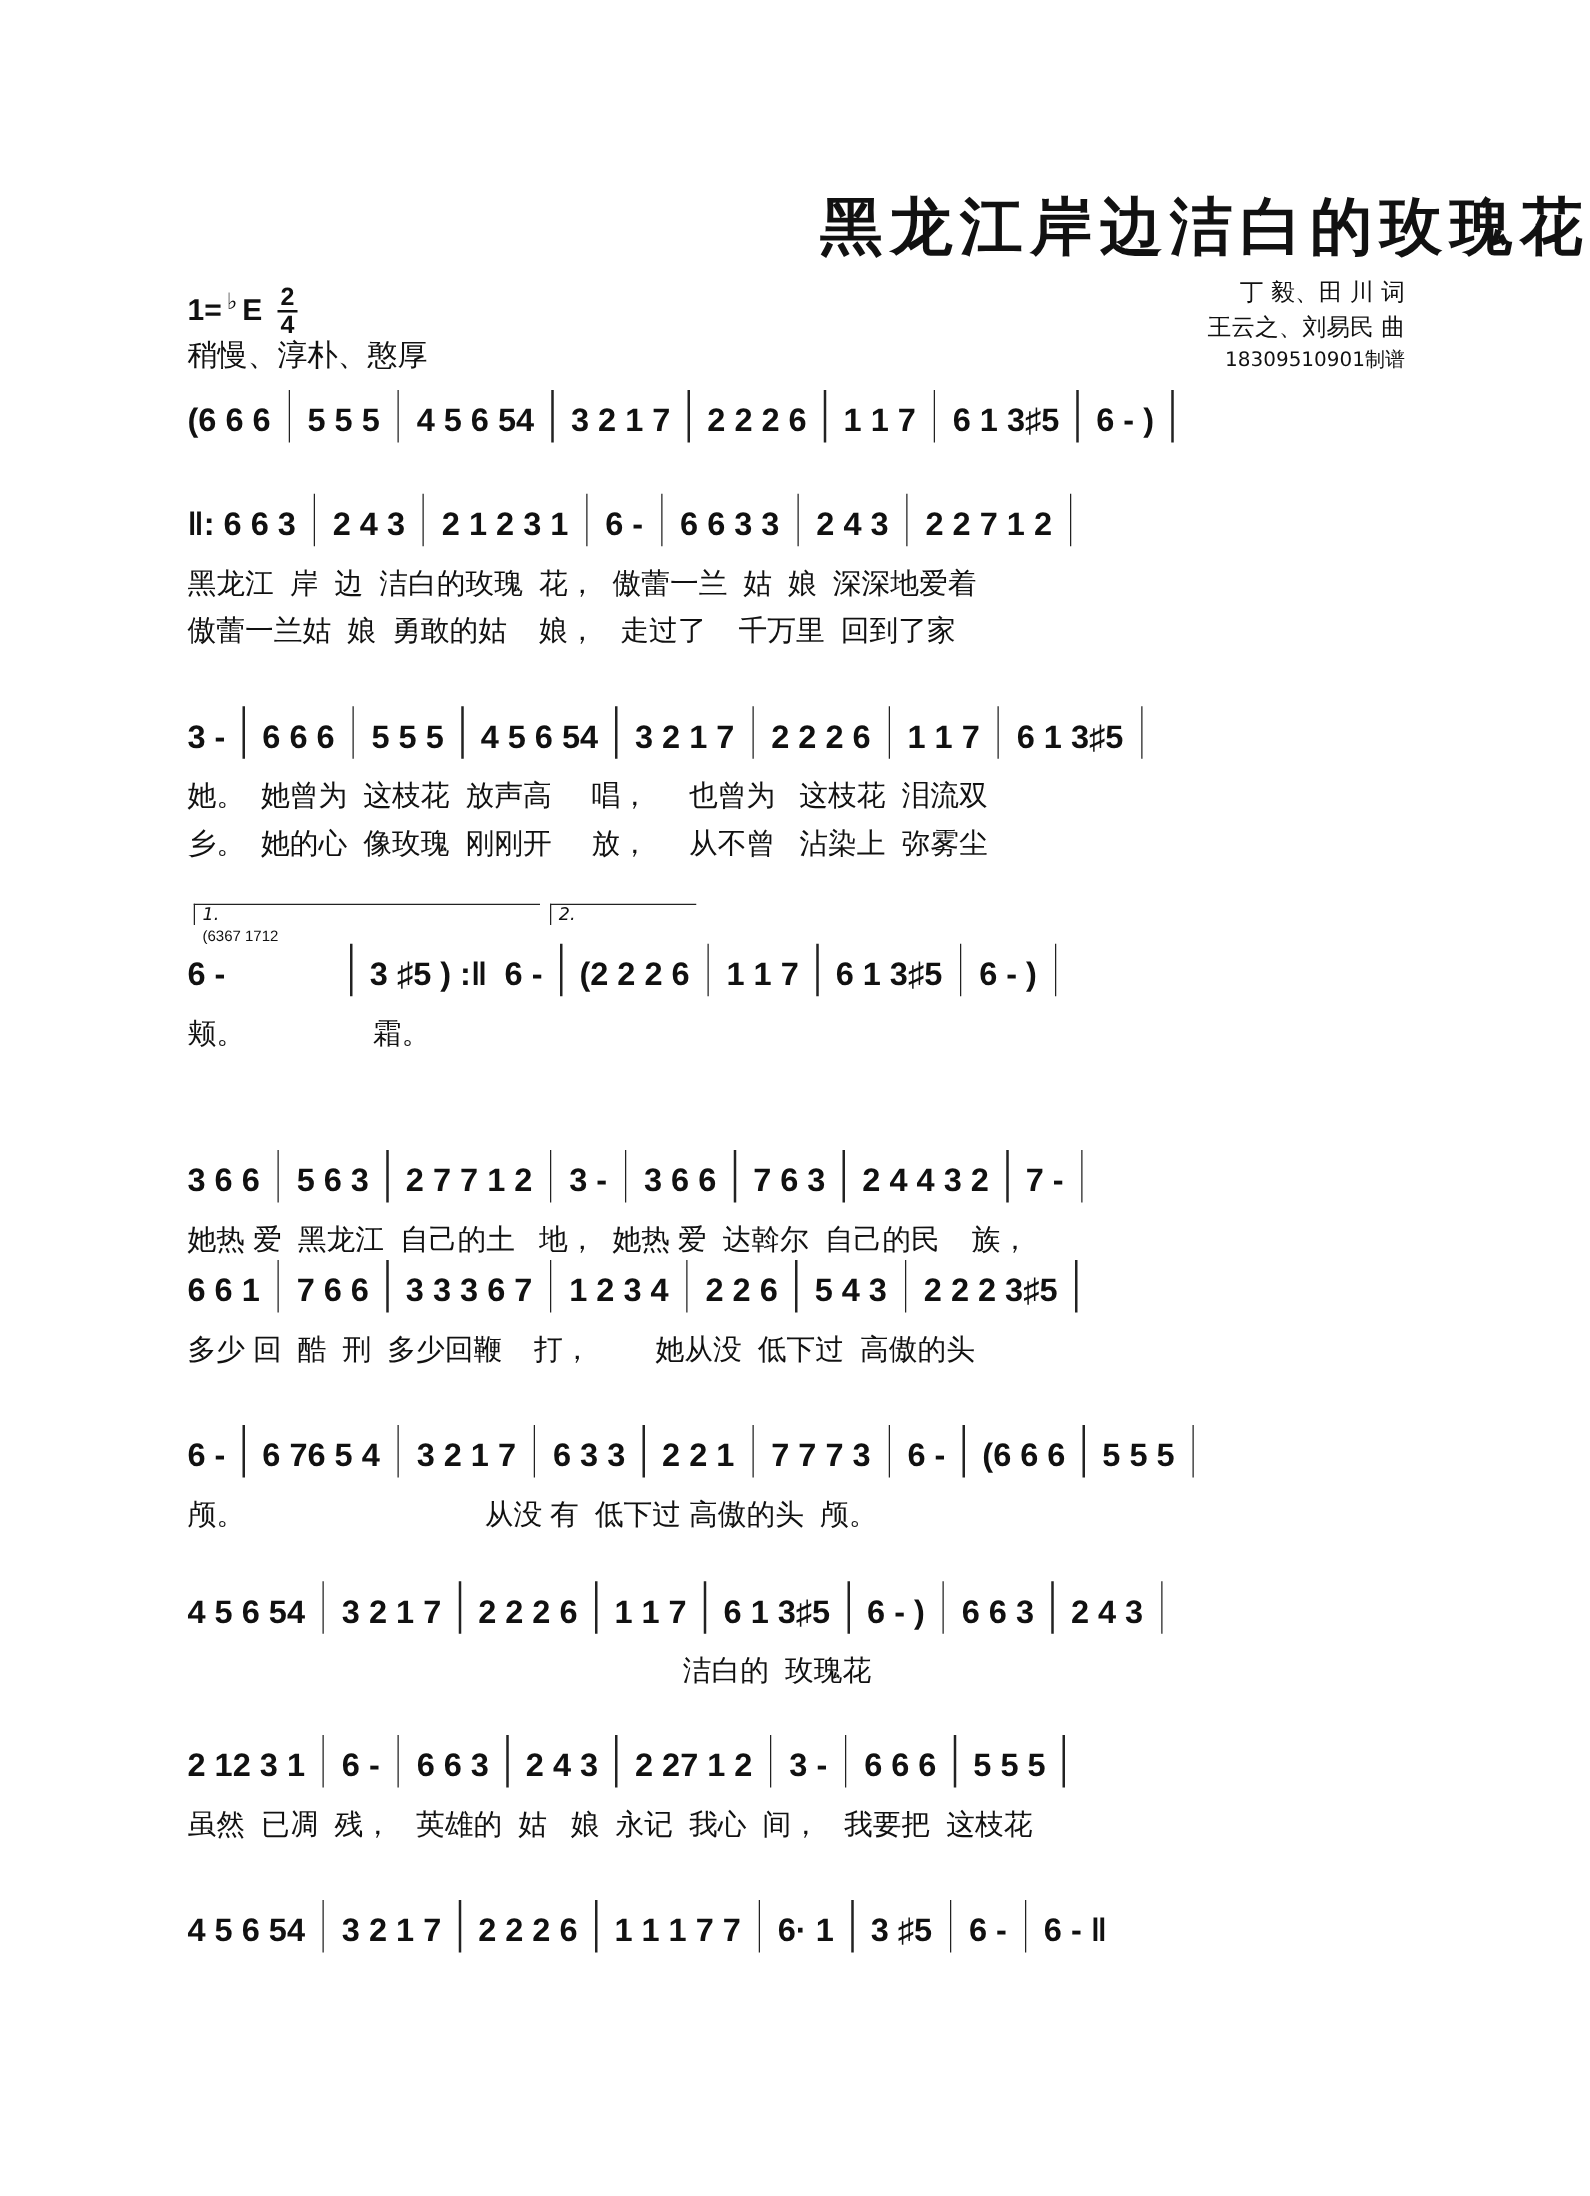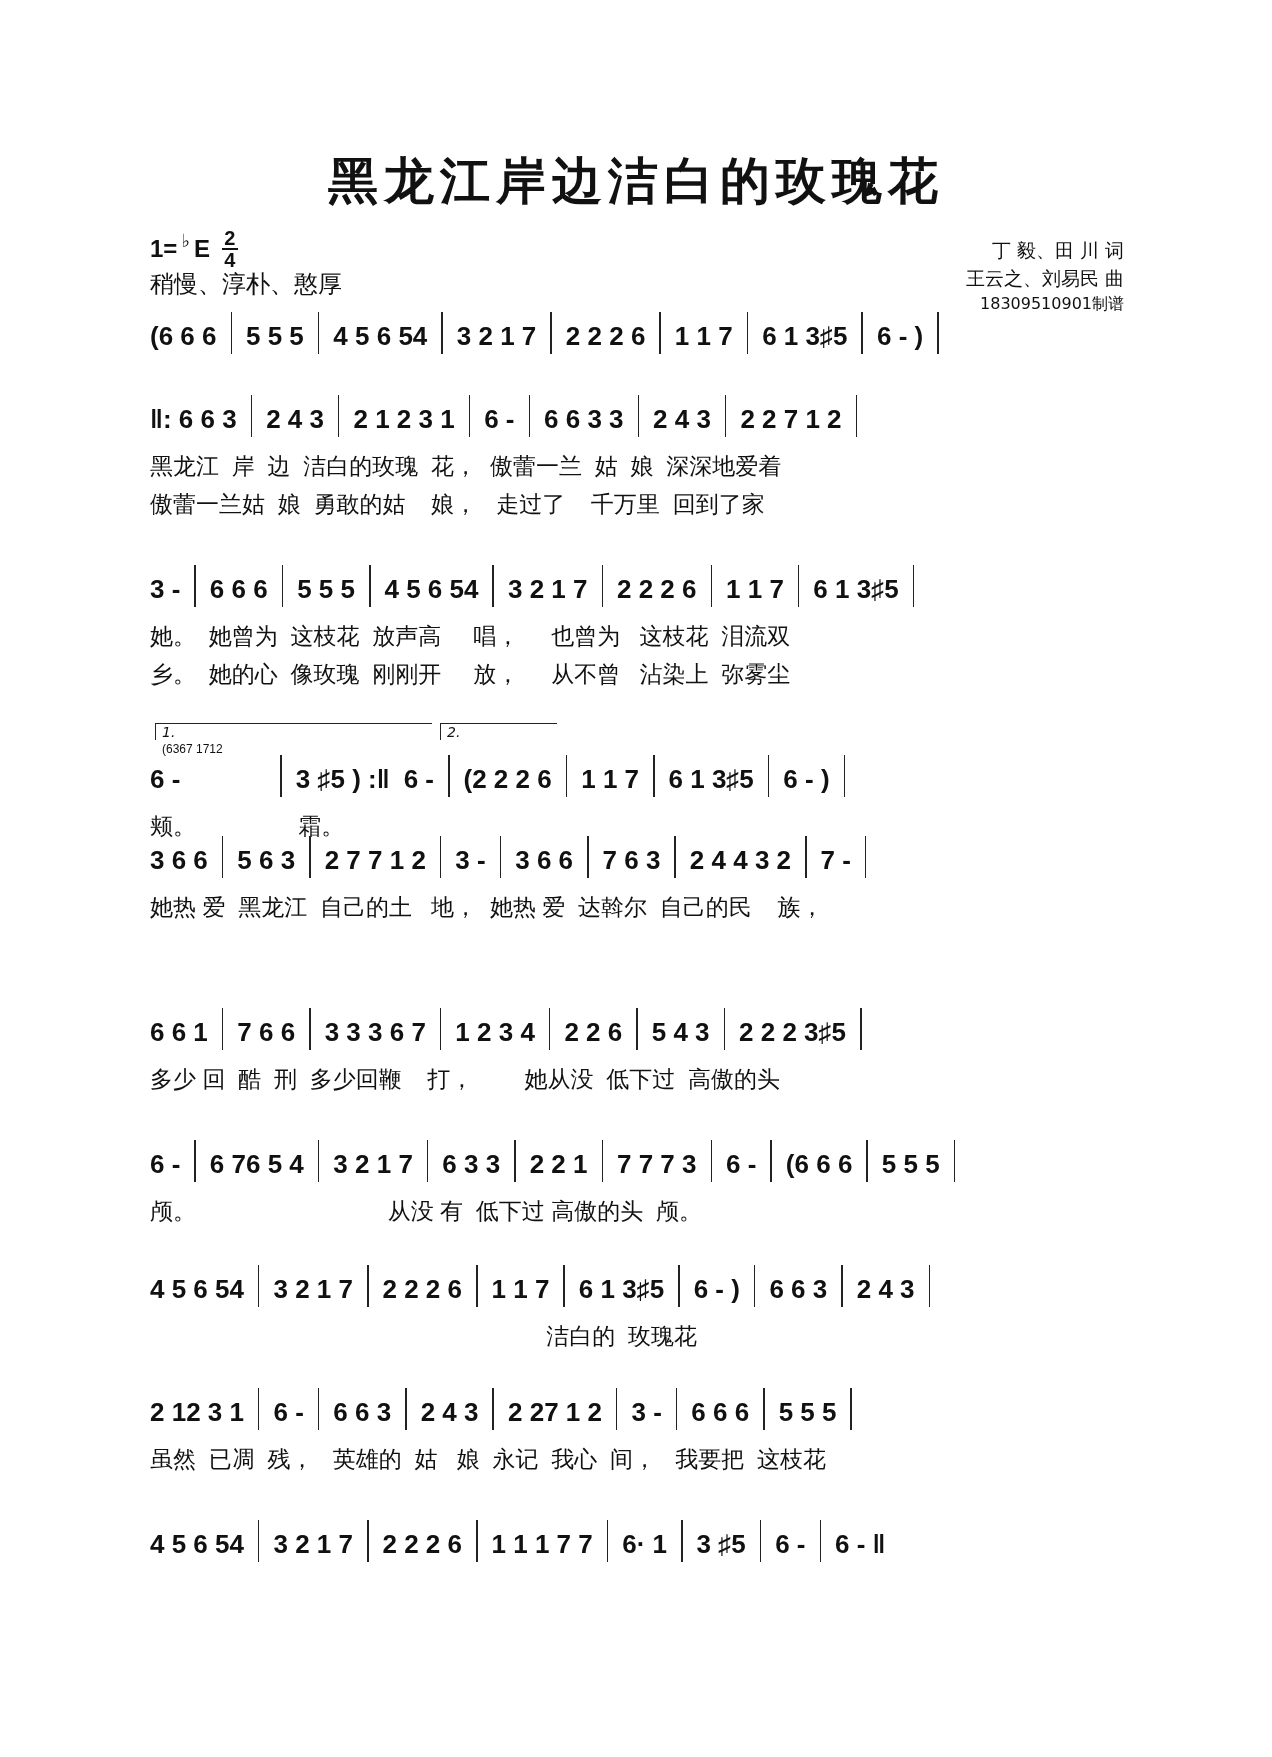"黑龙江岸边洁白的玫瑰花" .title { text-align: center -> right }
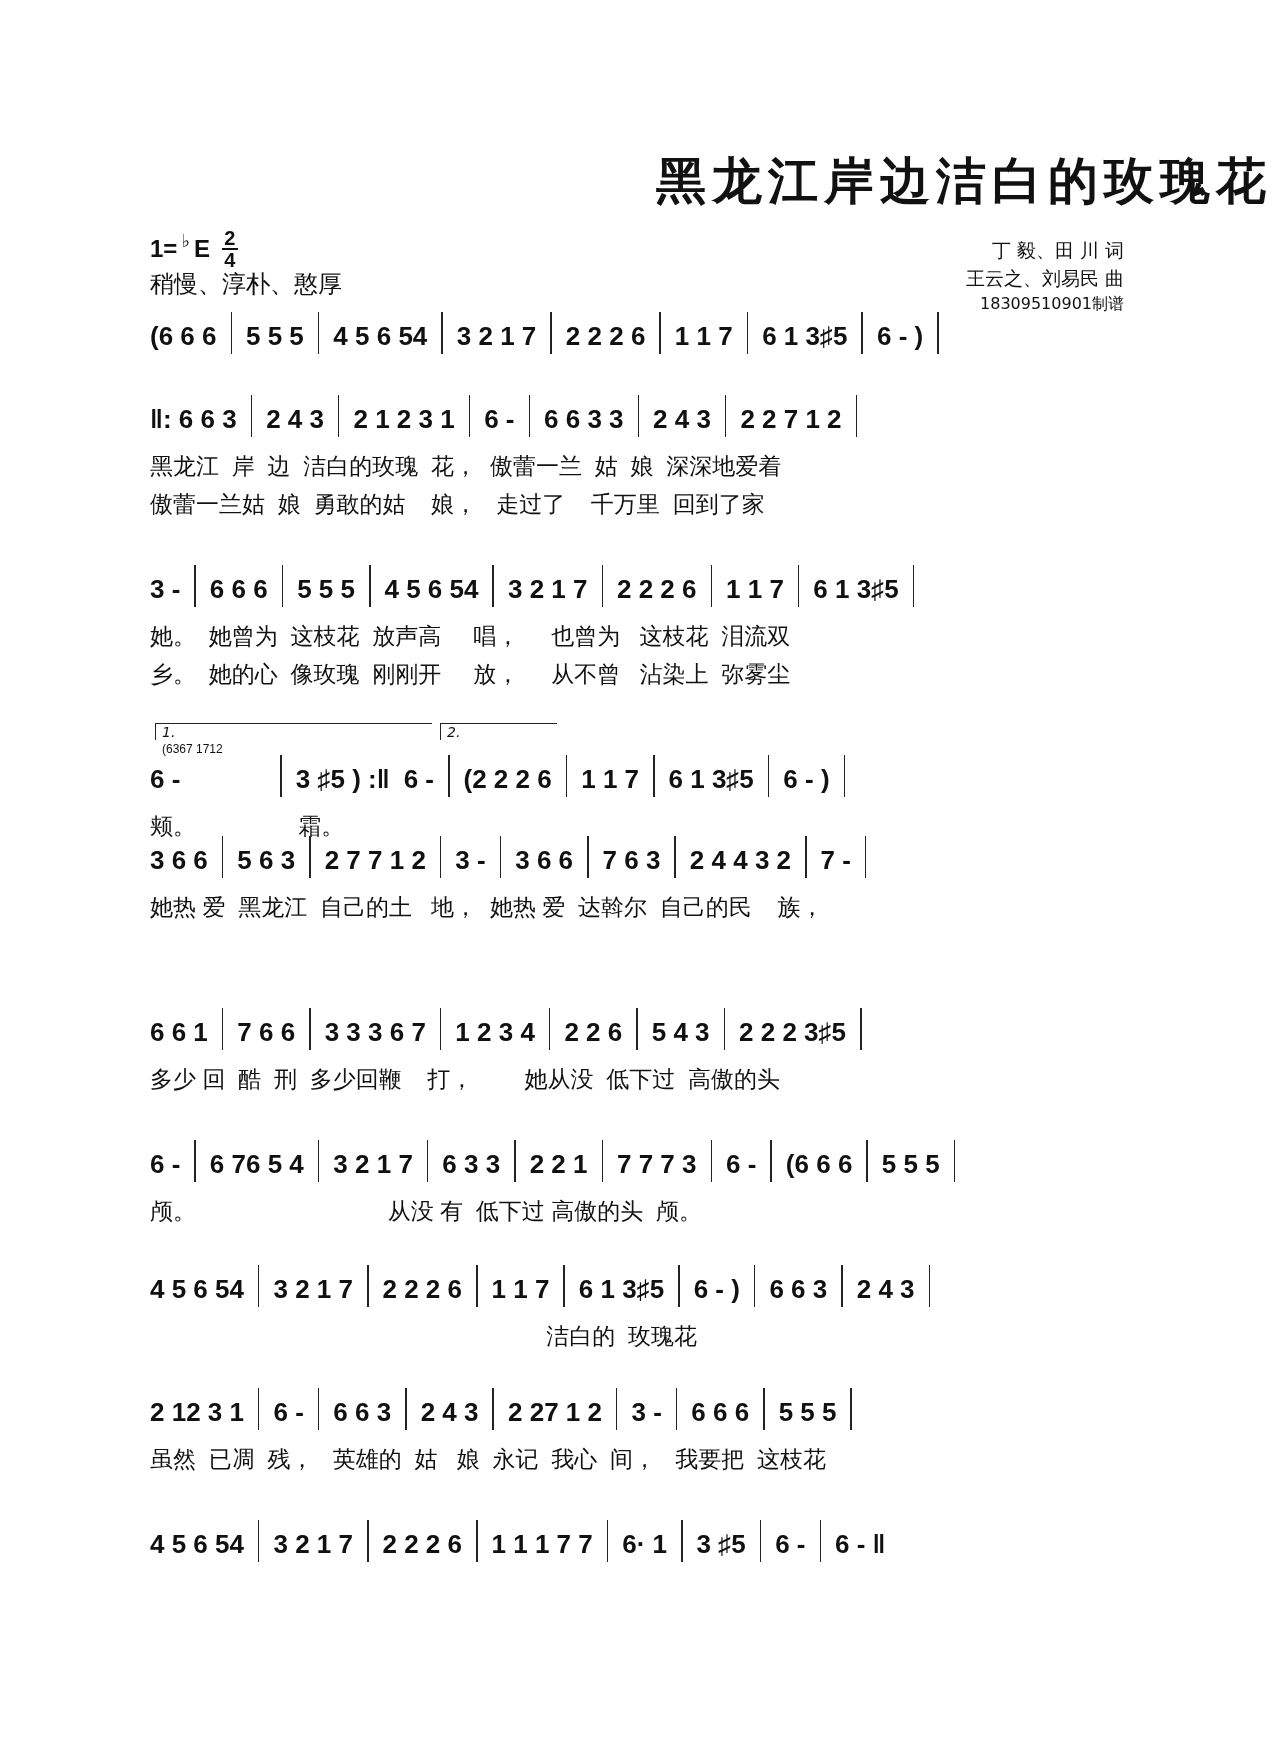"丁 毅、田 川 词" .credits { top: 236px -> 220px }
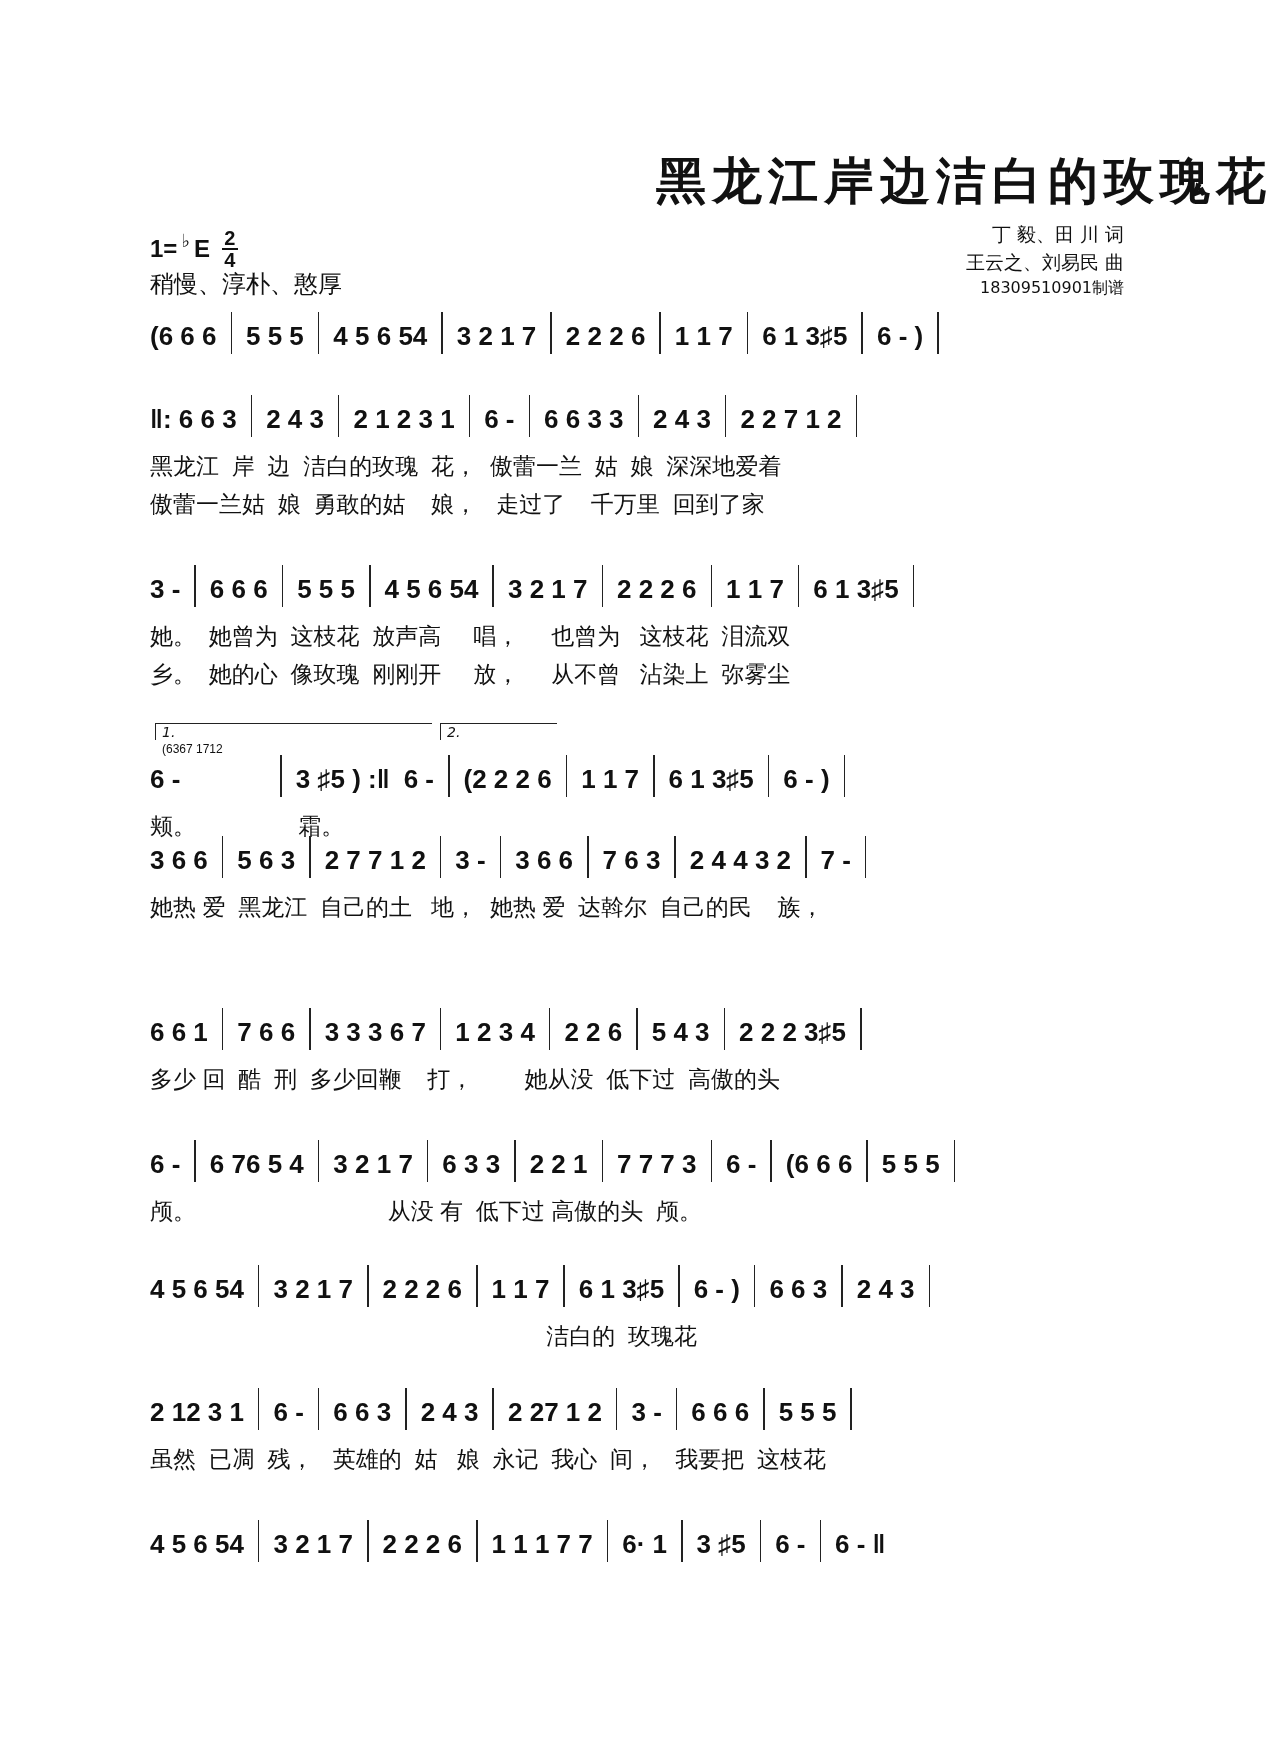"3 6 6" div.row { top: 836px -> 920px }
